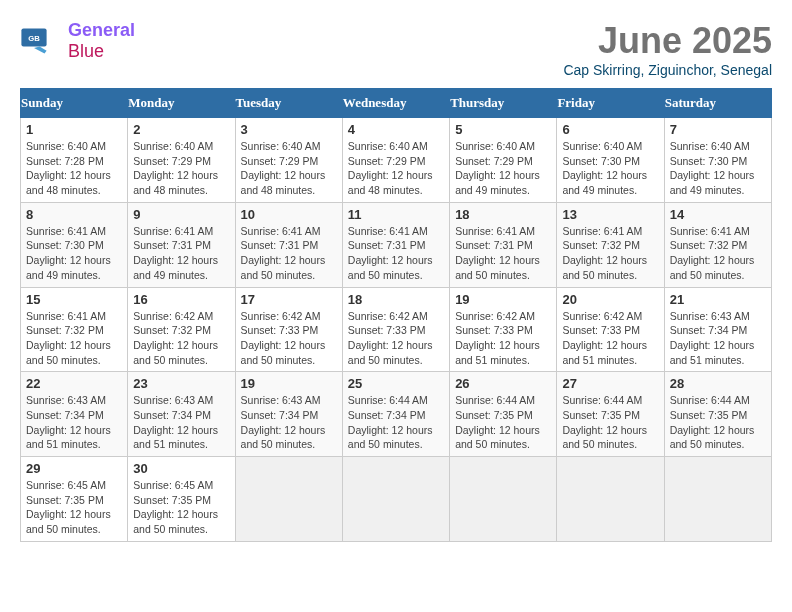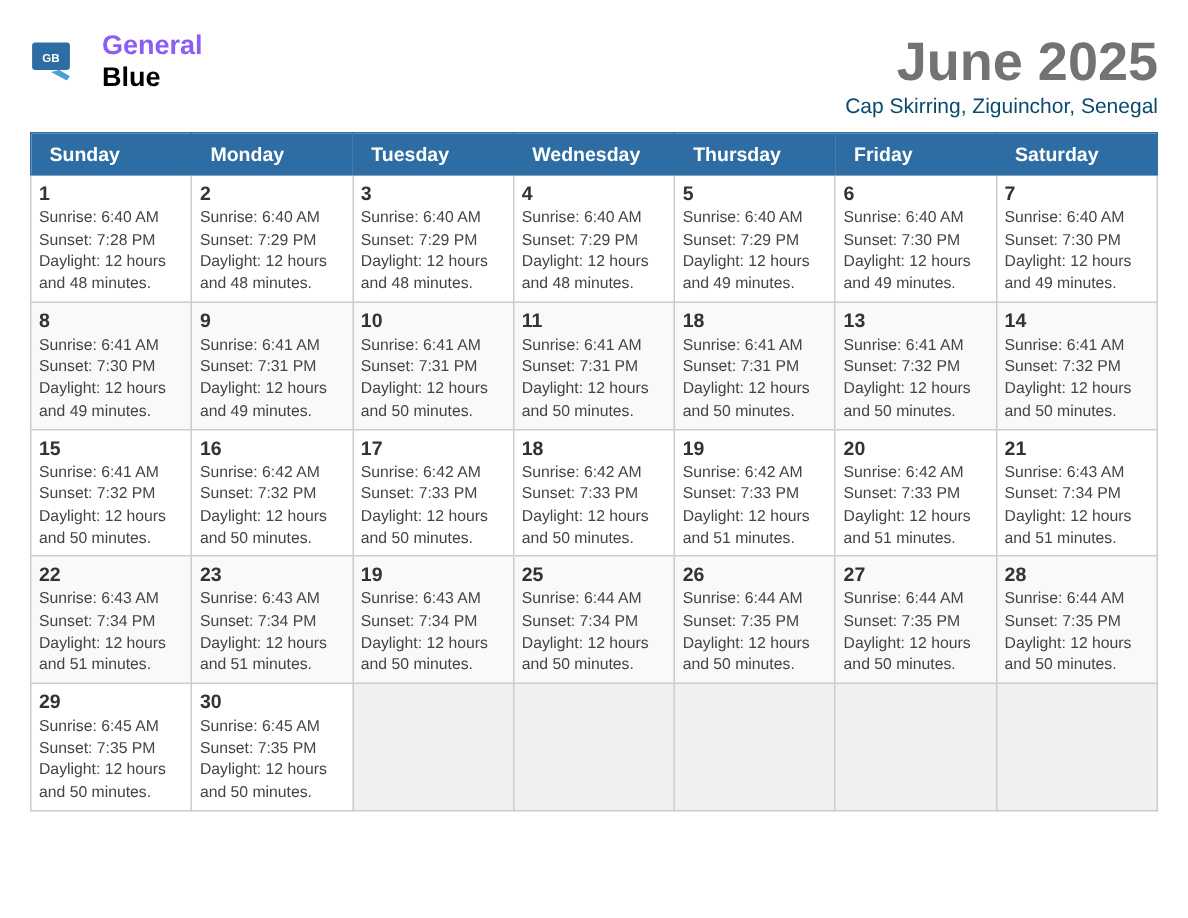"Blue" .logo-text-blue { color: #000000 -> #be185d; font-weight: bold -> normal }
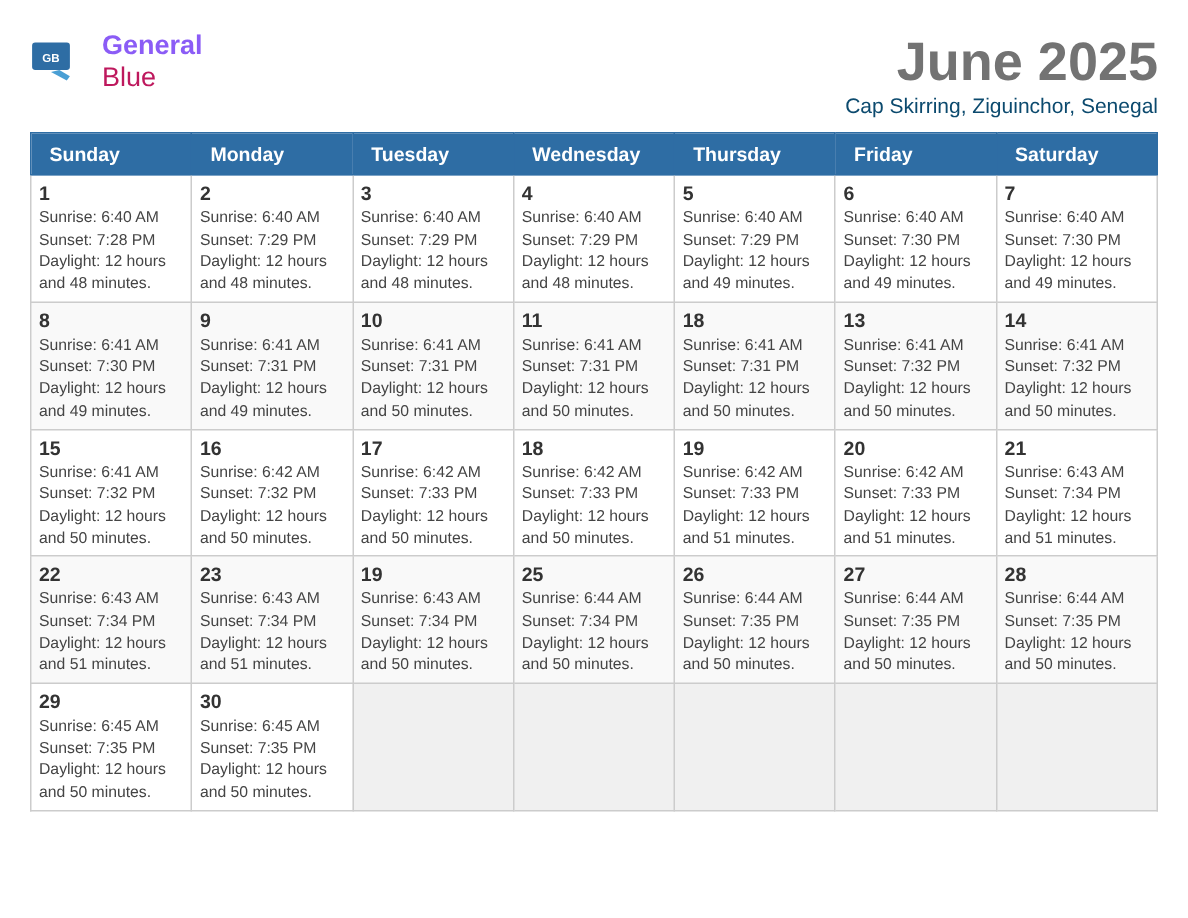"Sunday" .calendar thead tr th { font-family: none -> Liberation Serif, serif; padding: 6px 12px -> 6px 0 }
